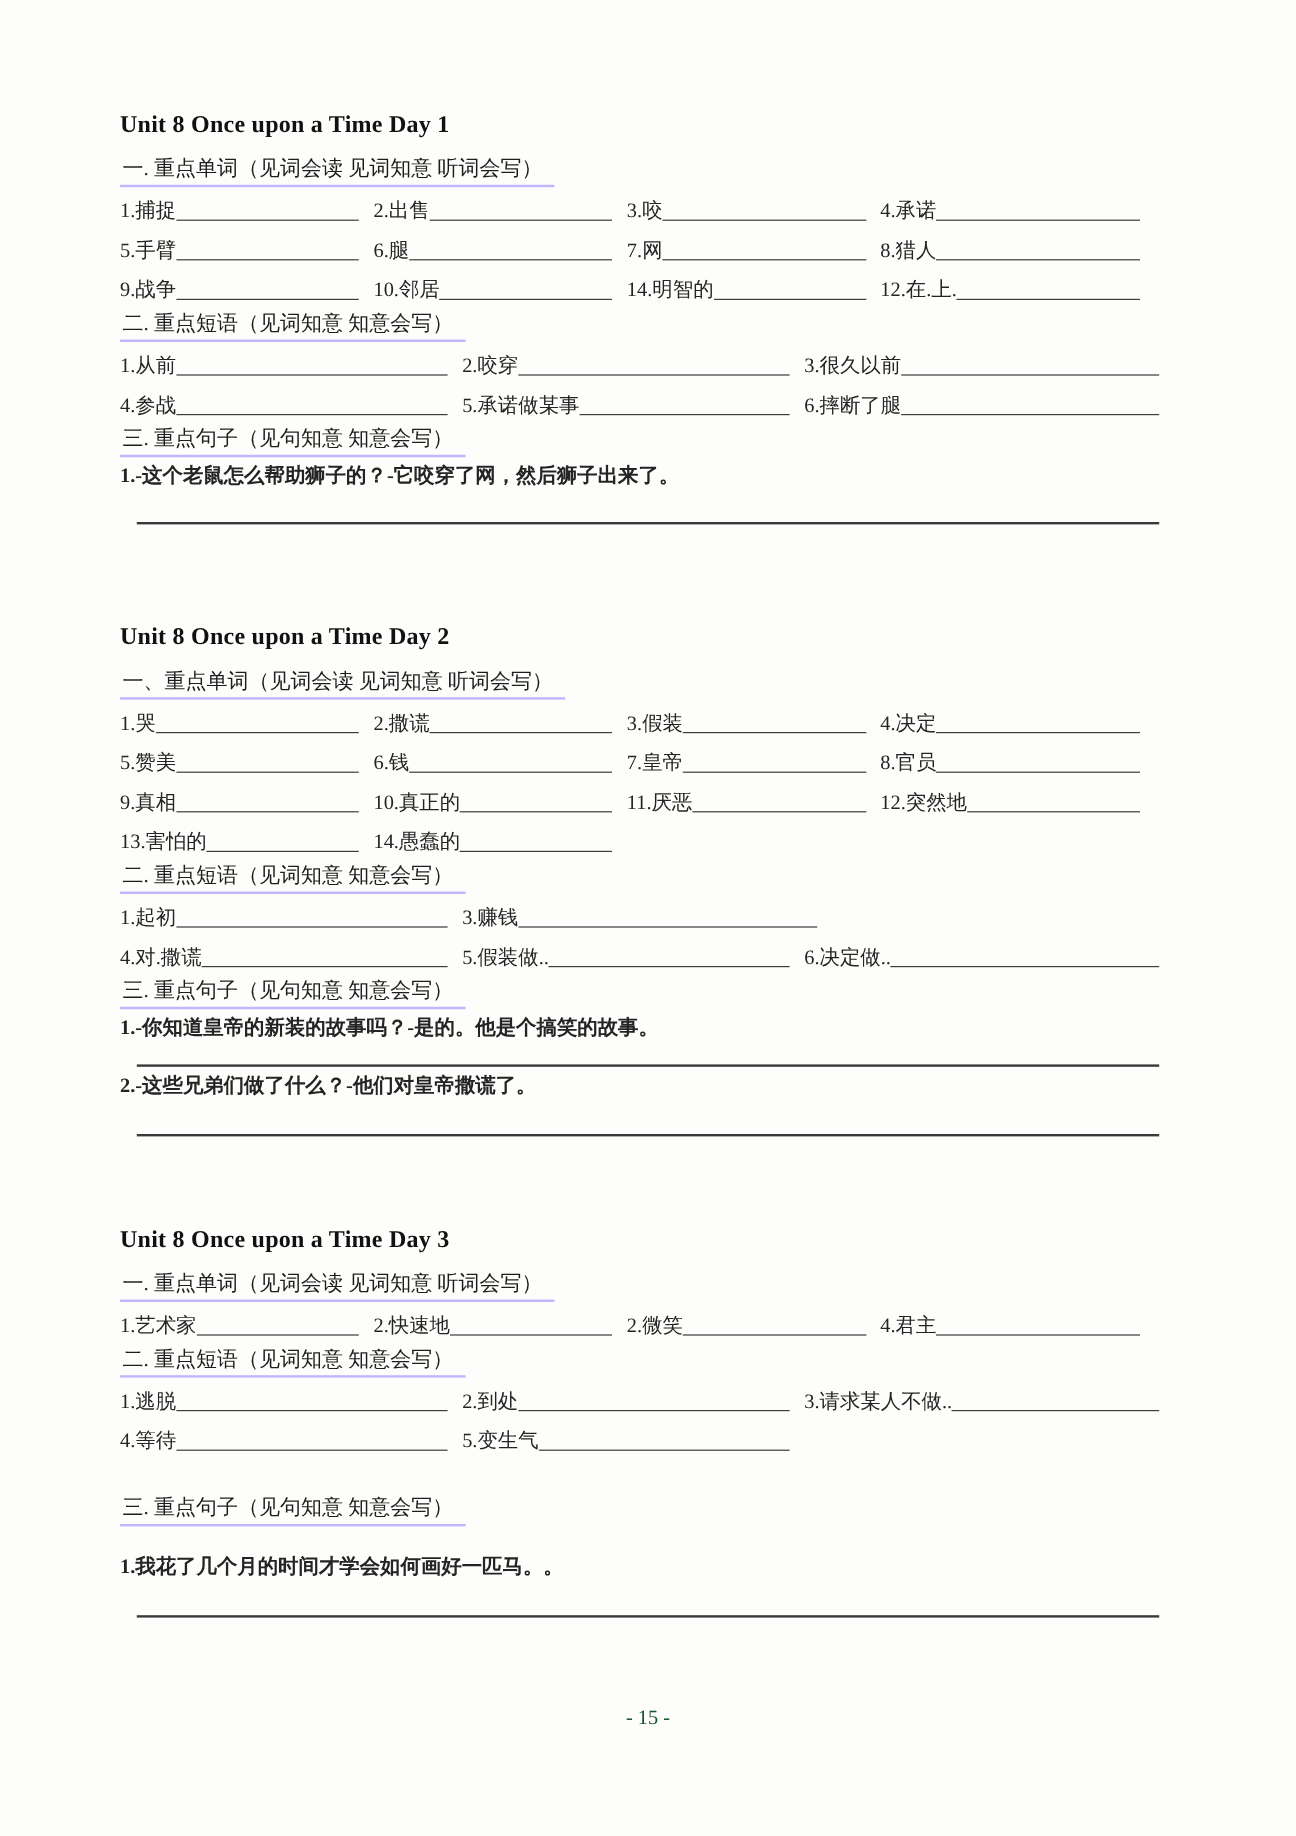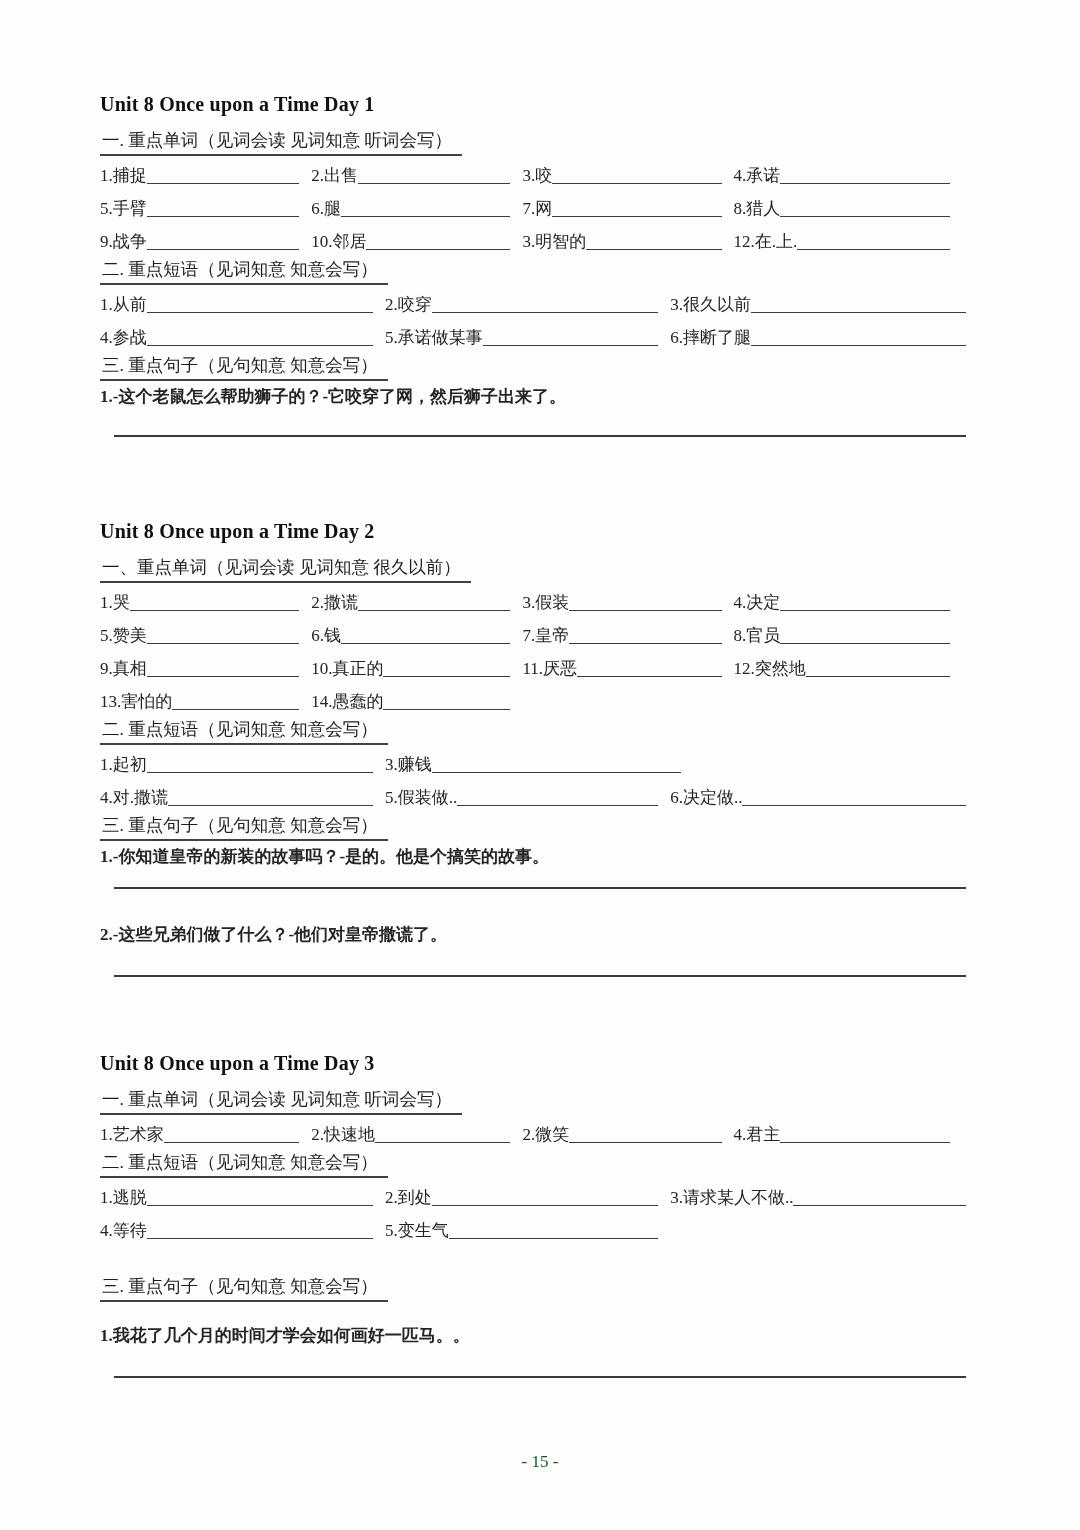"一. 重点单词（见词会读 见词知意 听词会写）" .heading { border-bottom: 2px solid #404040 -> 2px solid #c4b5fd }
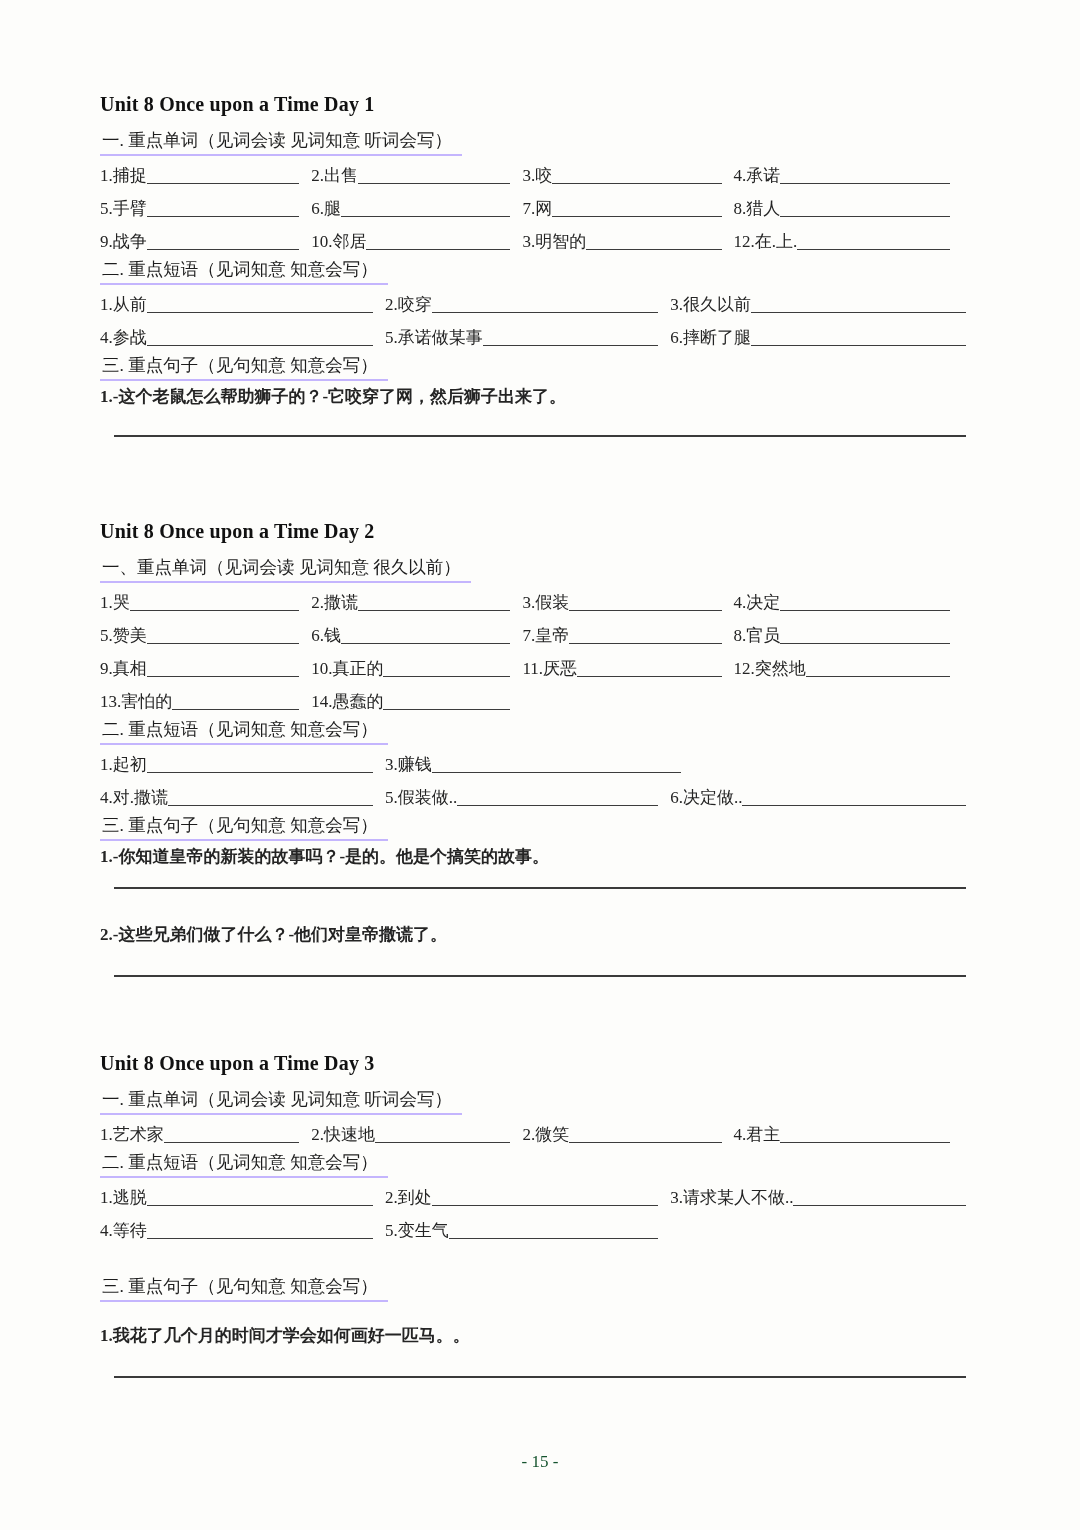"3.明智的" span.lbl { text: 3 -> 14 }
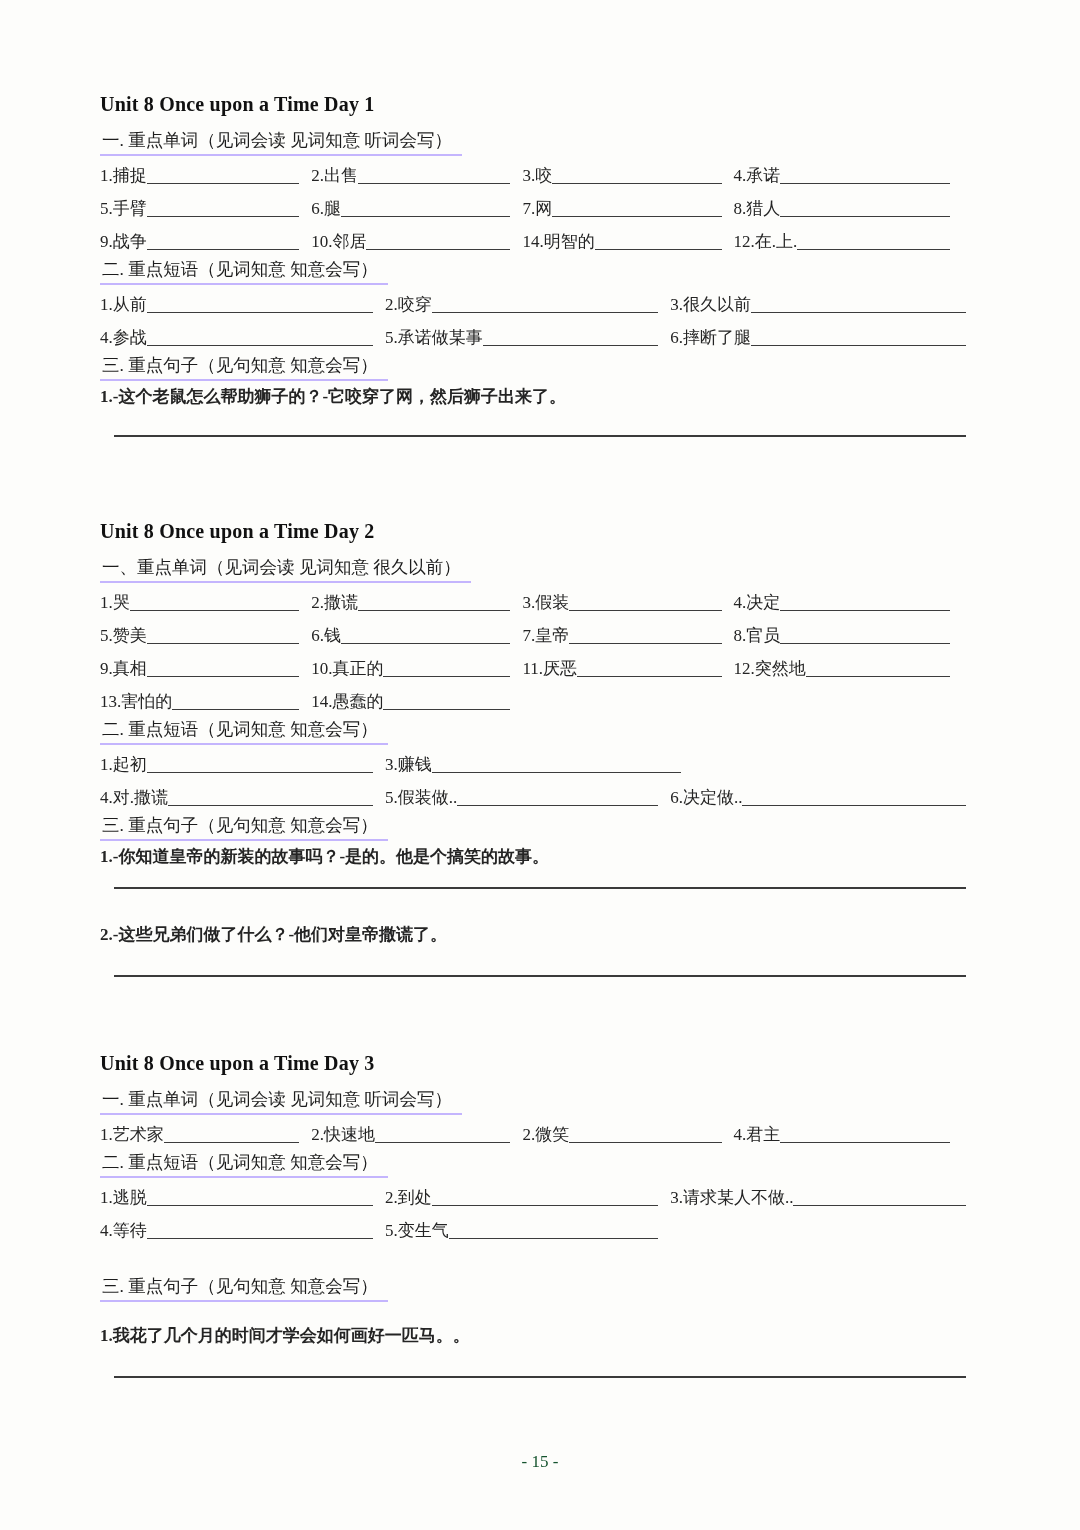"一、重点单词（见词会读 见词知意 很久以前）" span.heading { text: 很久以前 -> 听词会写 }
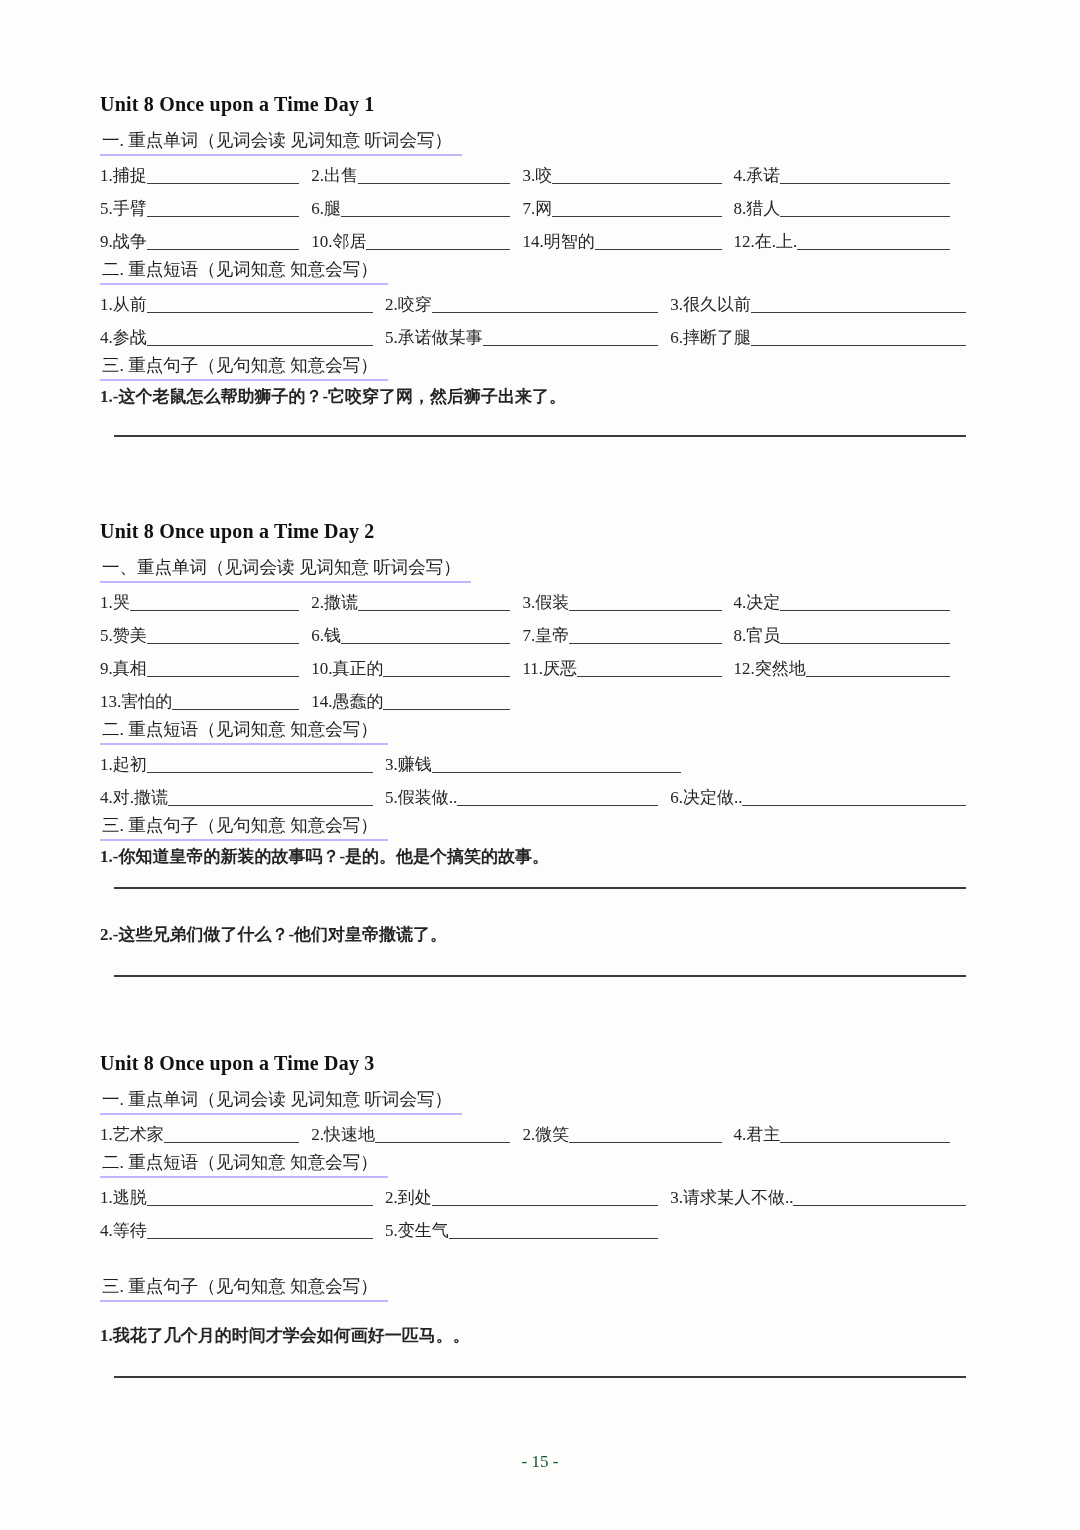"2.-这些兄弟们做了什么？-他们对皇帝撒谎了。" div.sentence { margin-top: 34px -> 4px }
